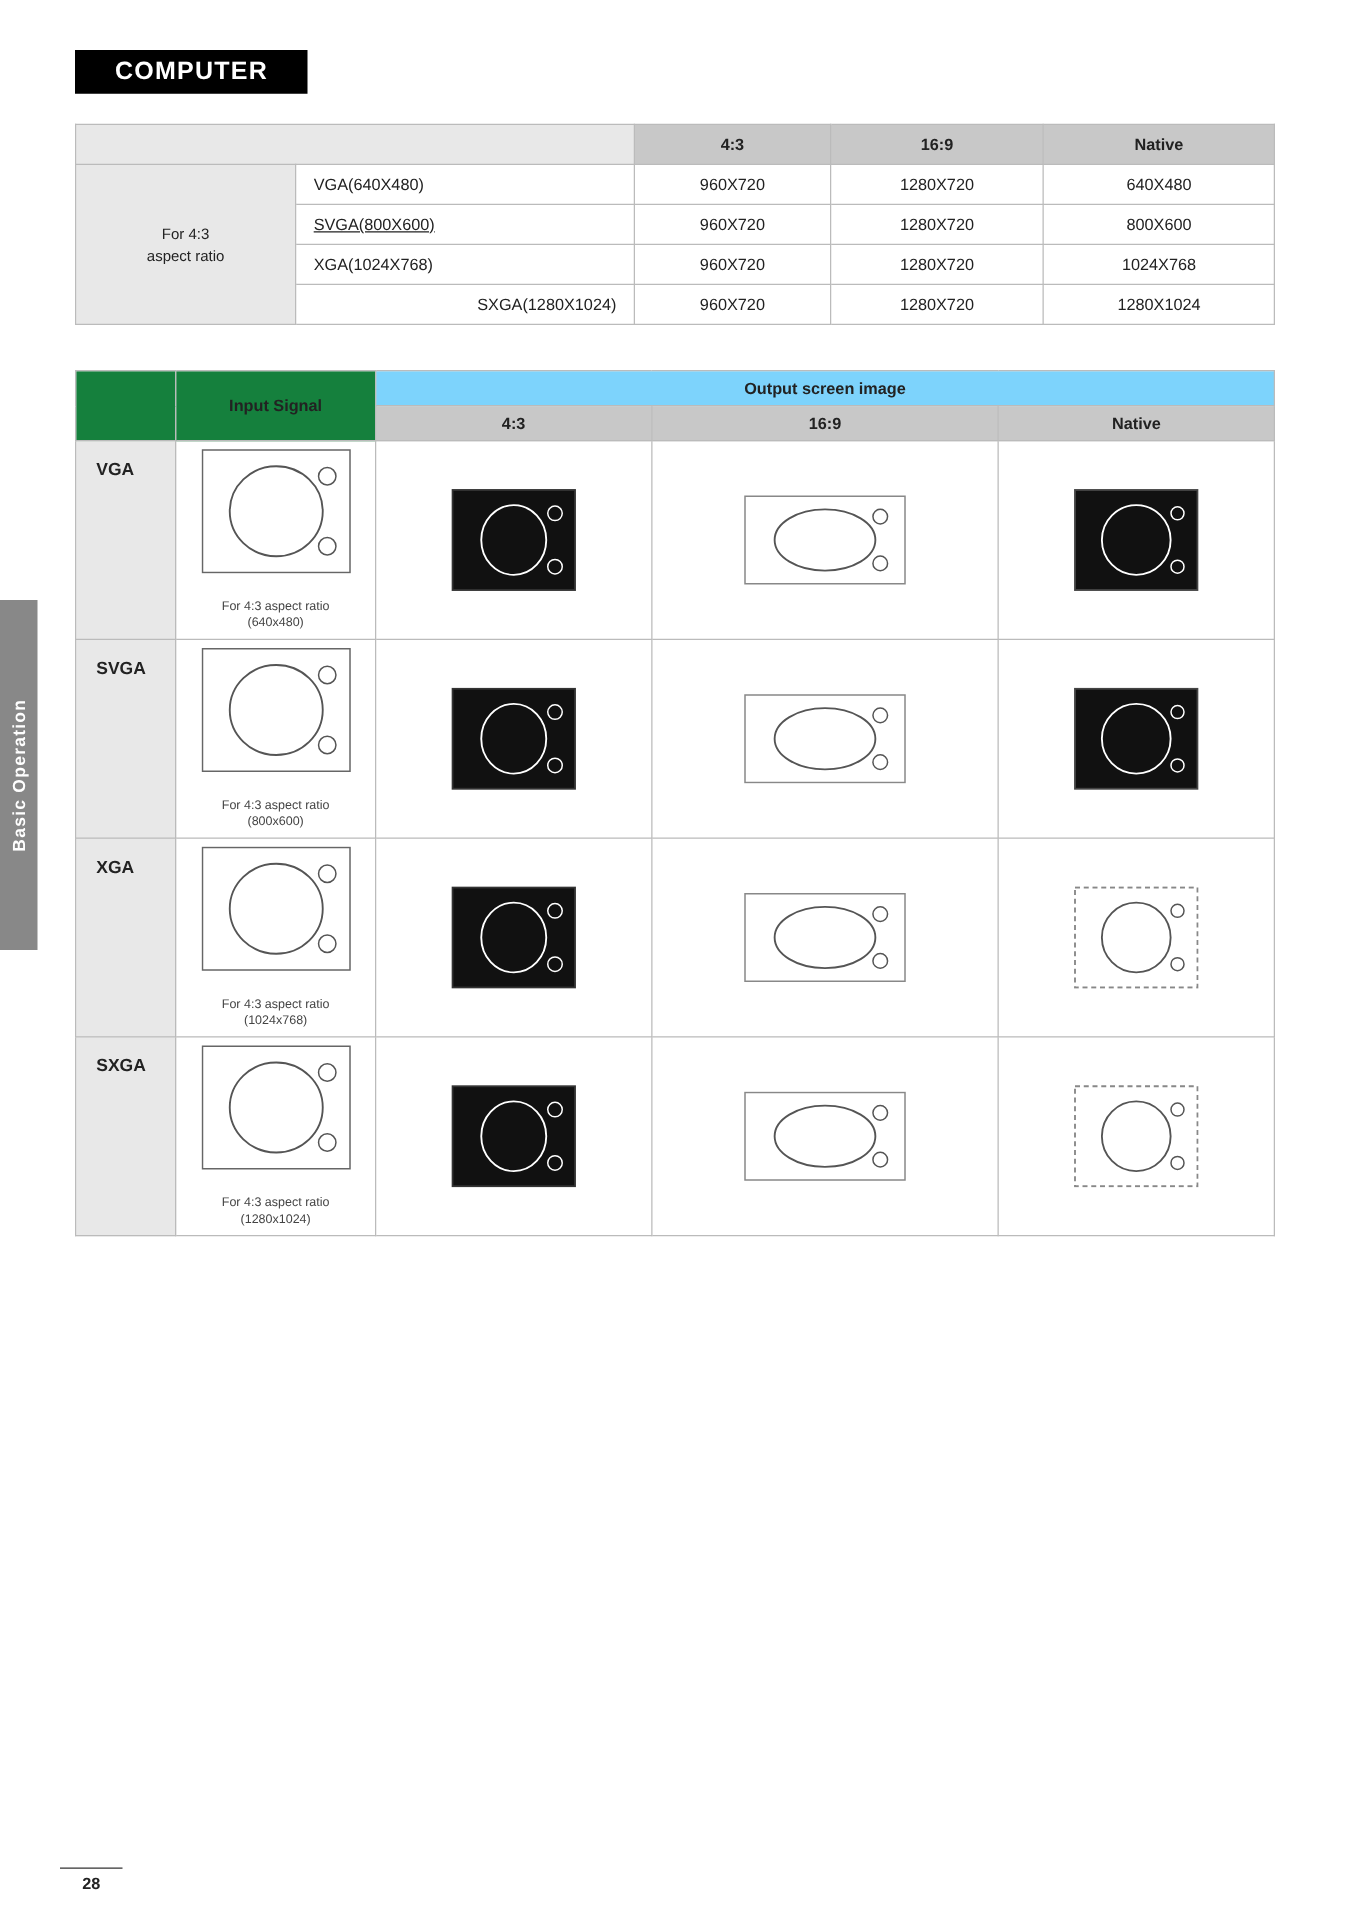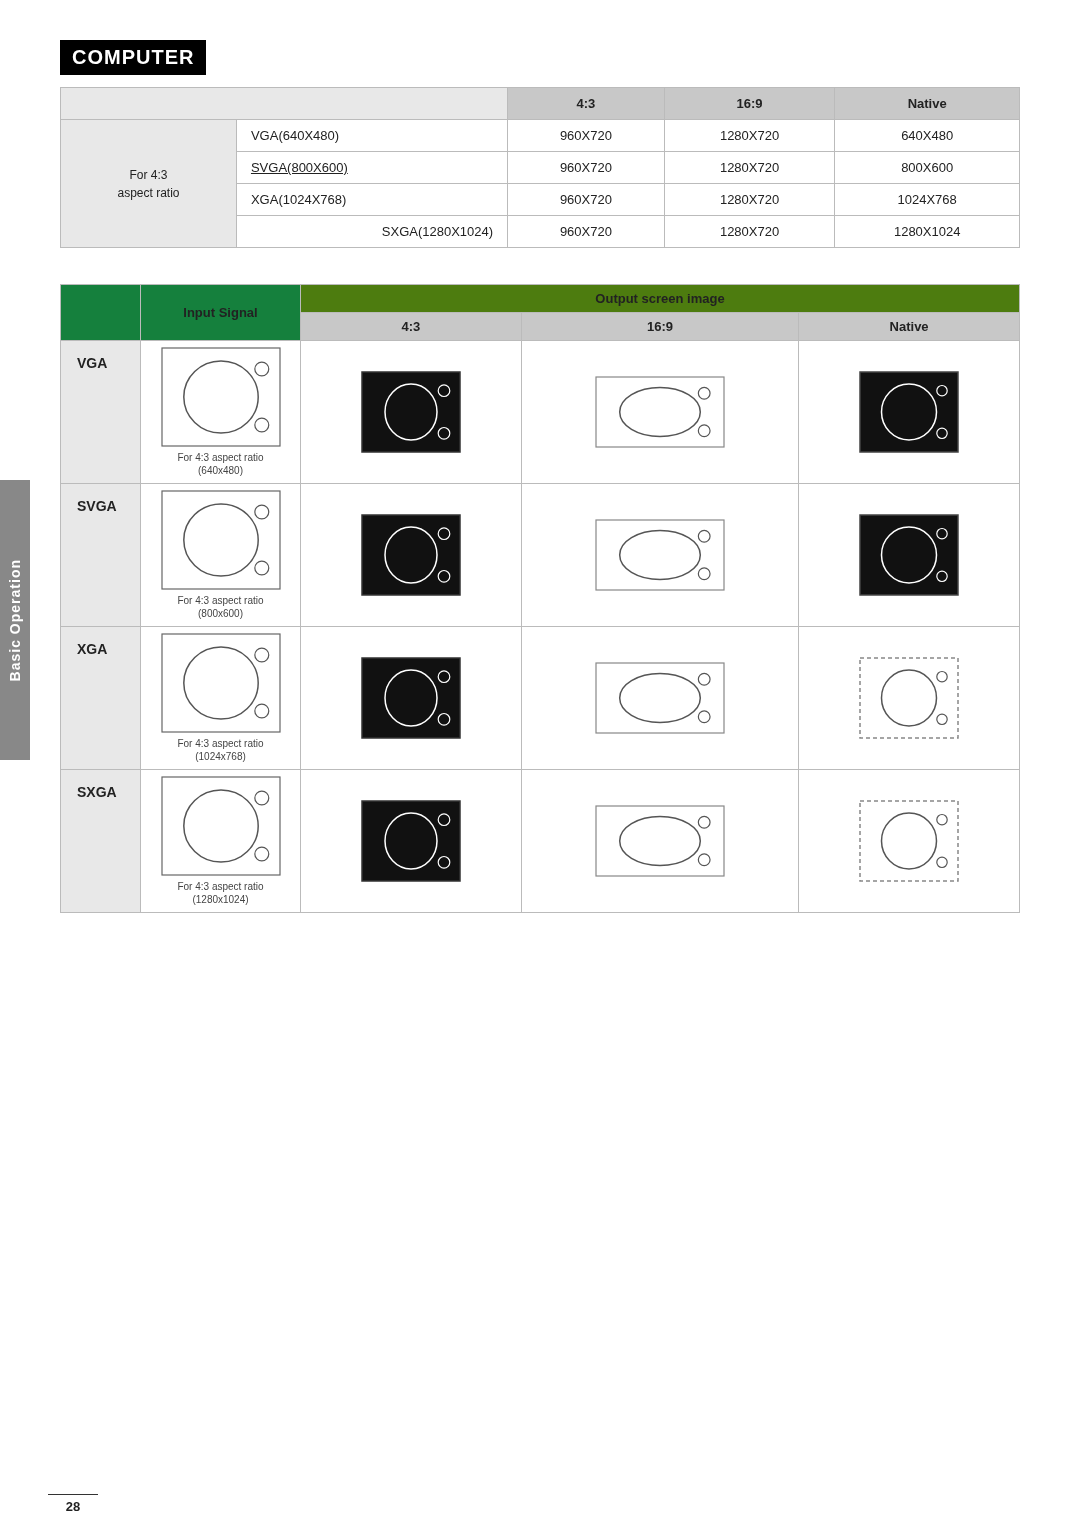"COMPUTER" .computer-heading { margin-bottom: 12px -> 24px; padding: 6px 12px -> 6px 32px }
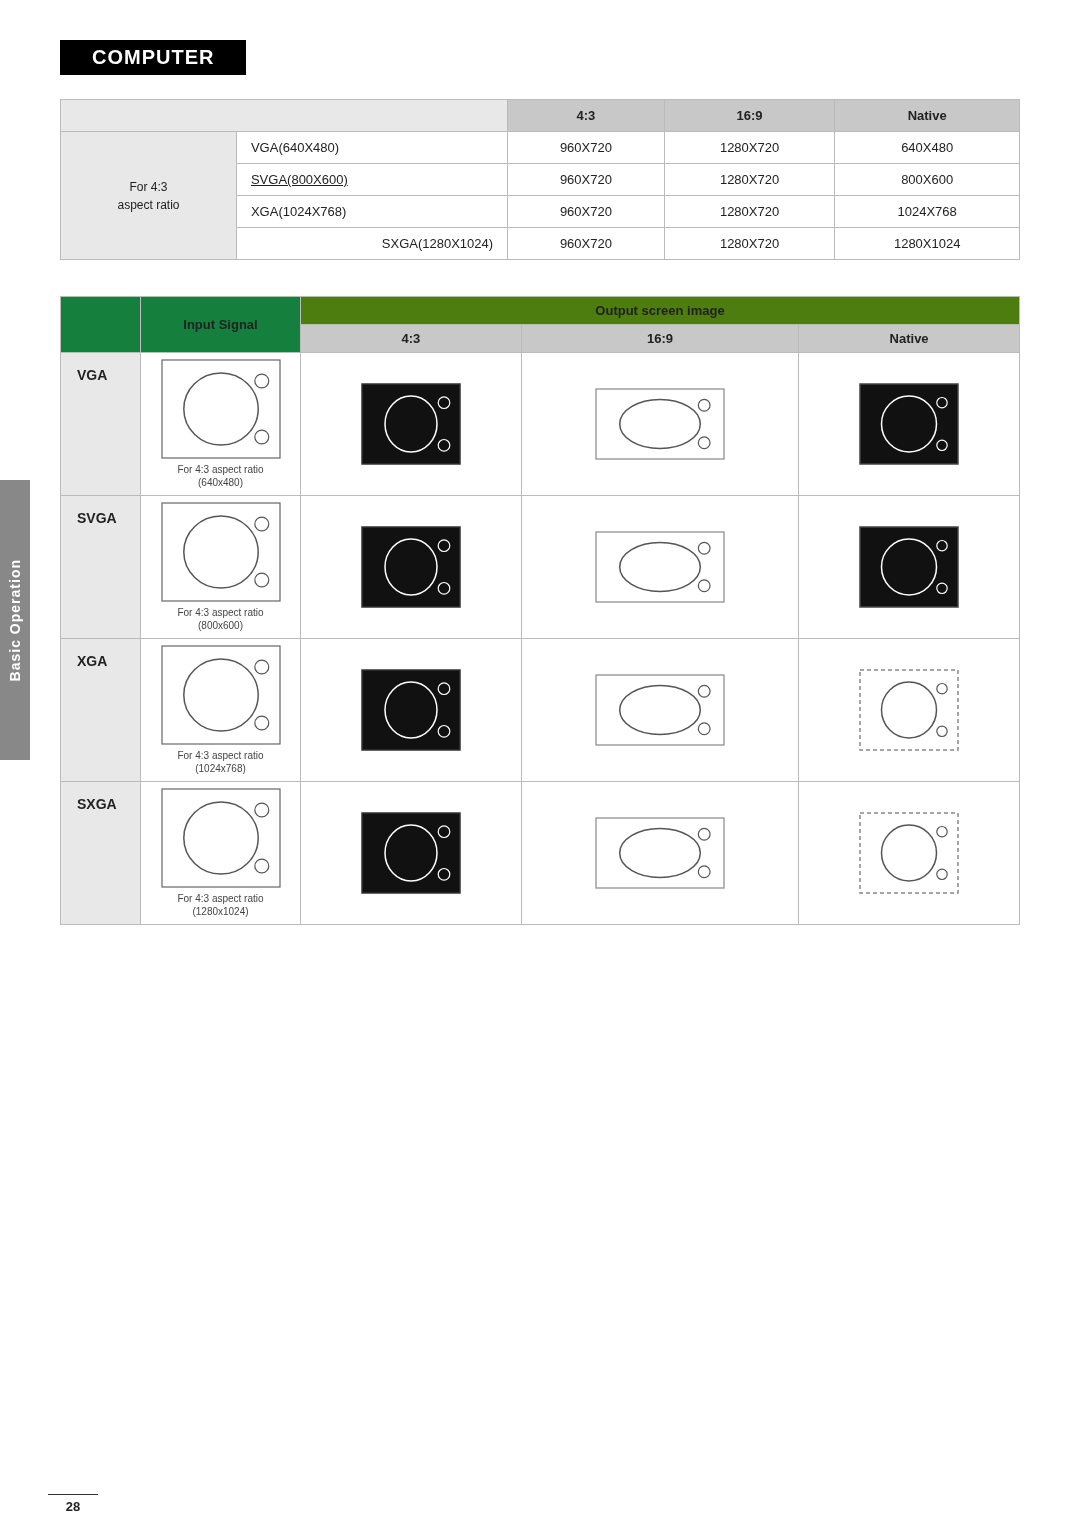"Output screen image" table.screen-table .header-top { background: #4d7c0f -> #7dd3fc }
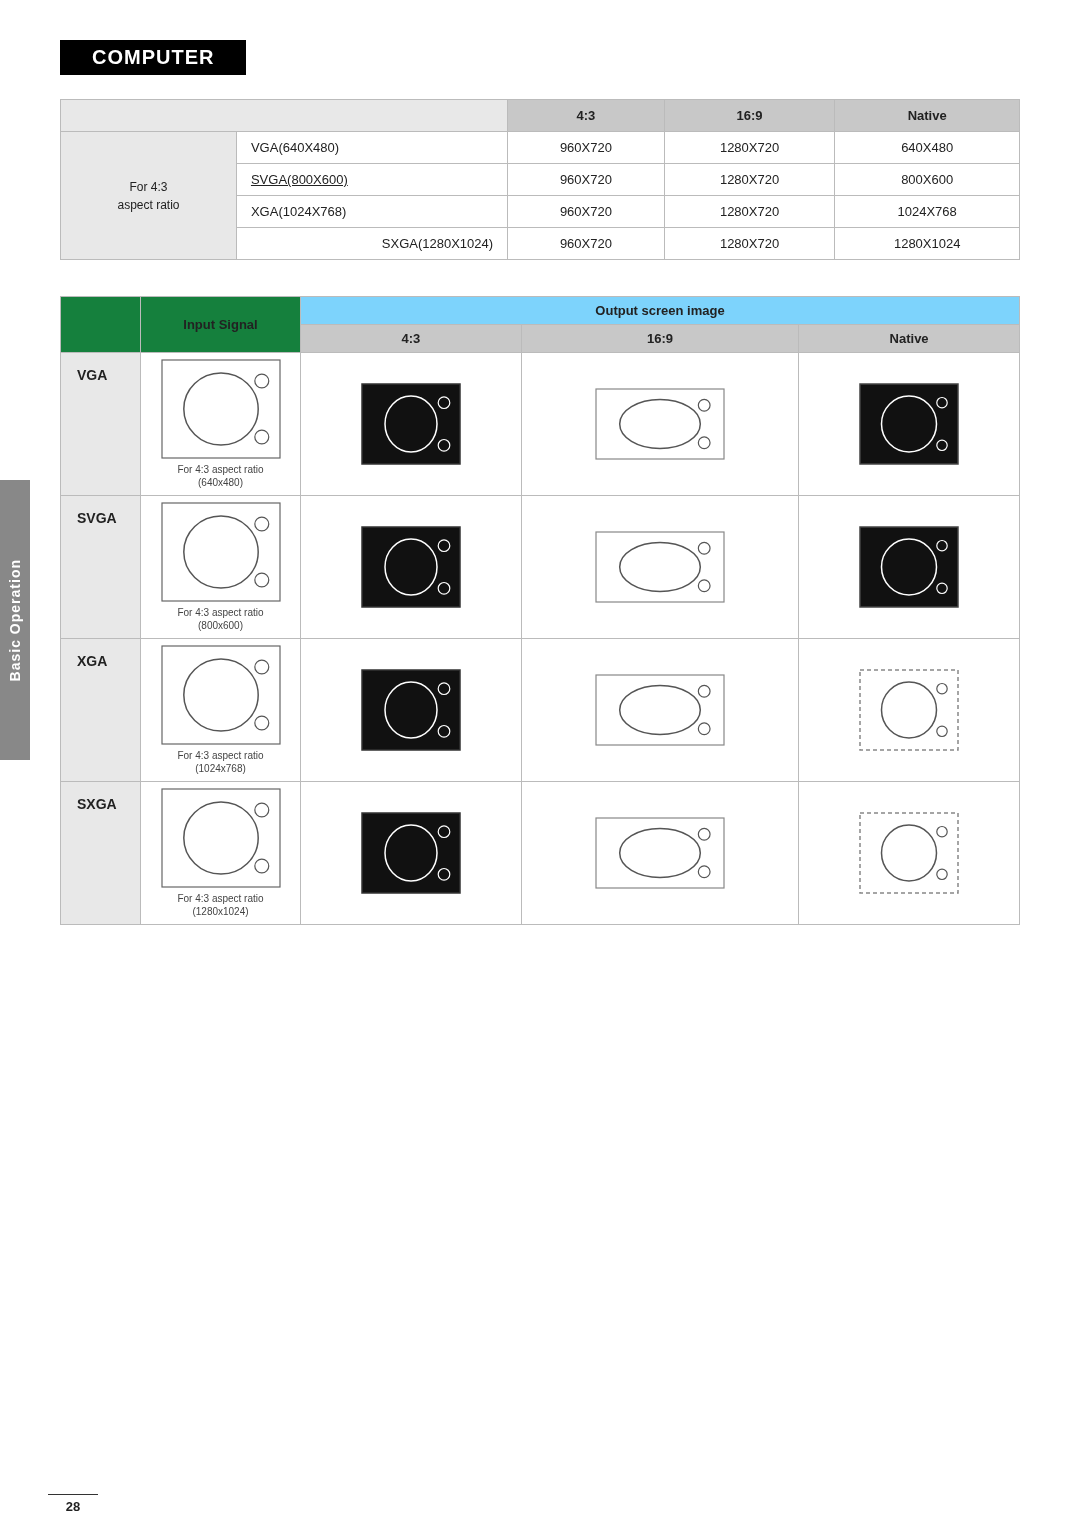"For 4:3 aspect ratio" .screen-img .caption { margin-top: 4px -> 20px }
